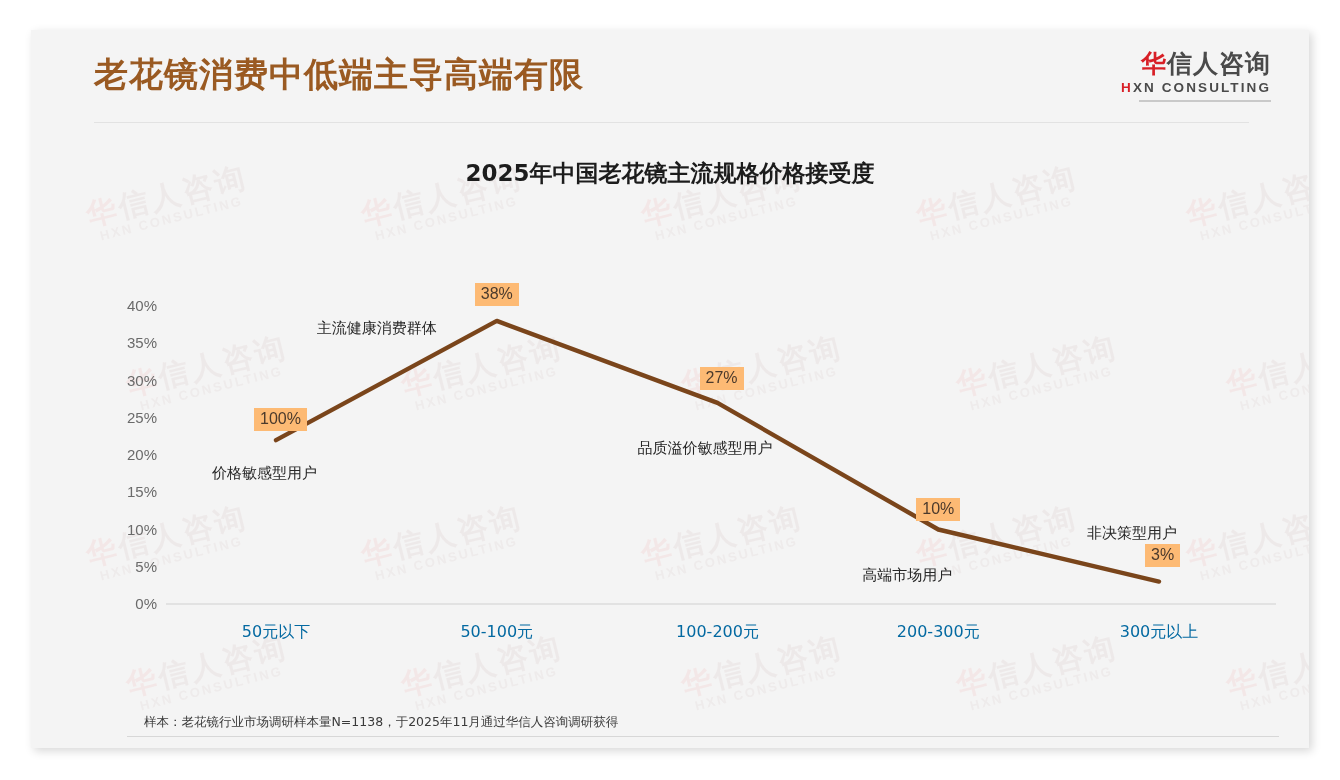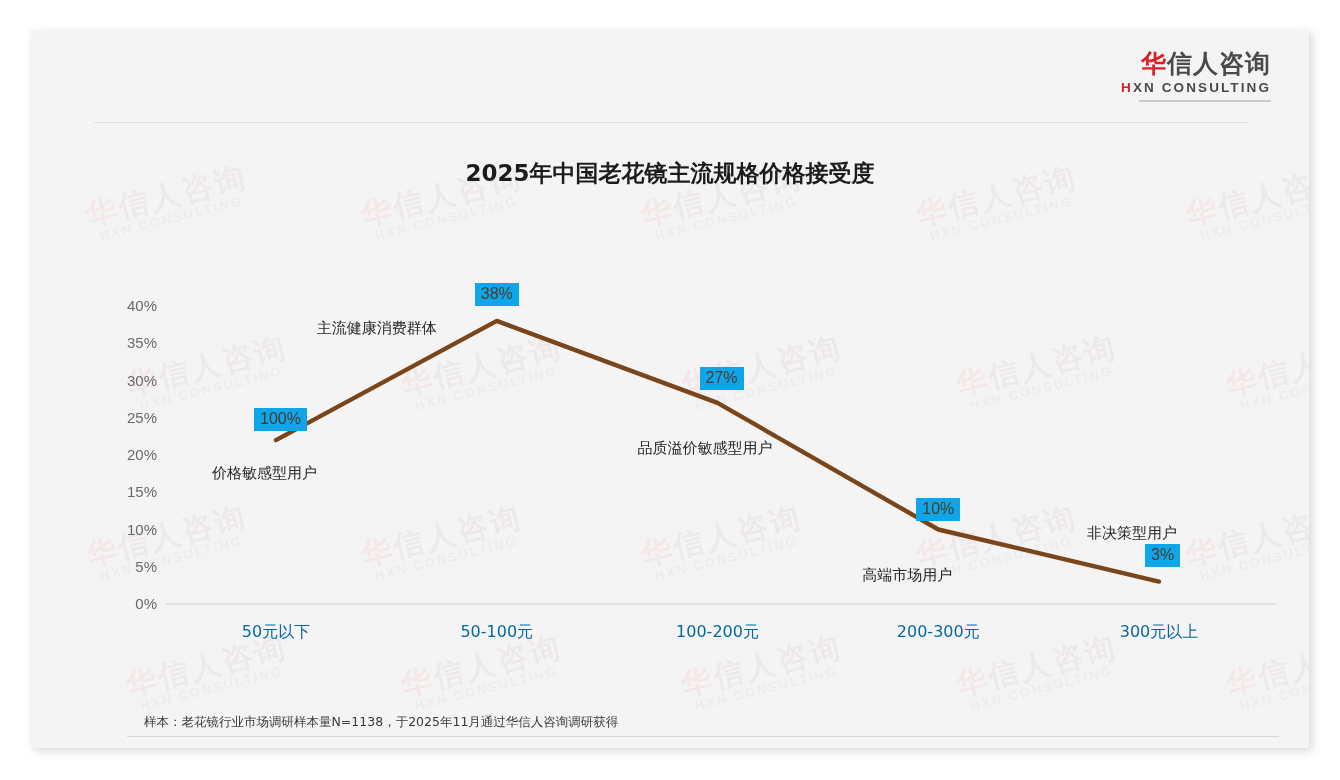"老花镜消费中低端主导高端有限" div.page-title { html: none -> <div>老花镜消费中低端主导高端有限</div> }
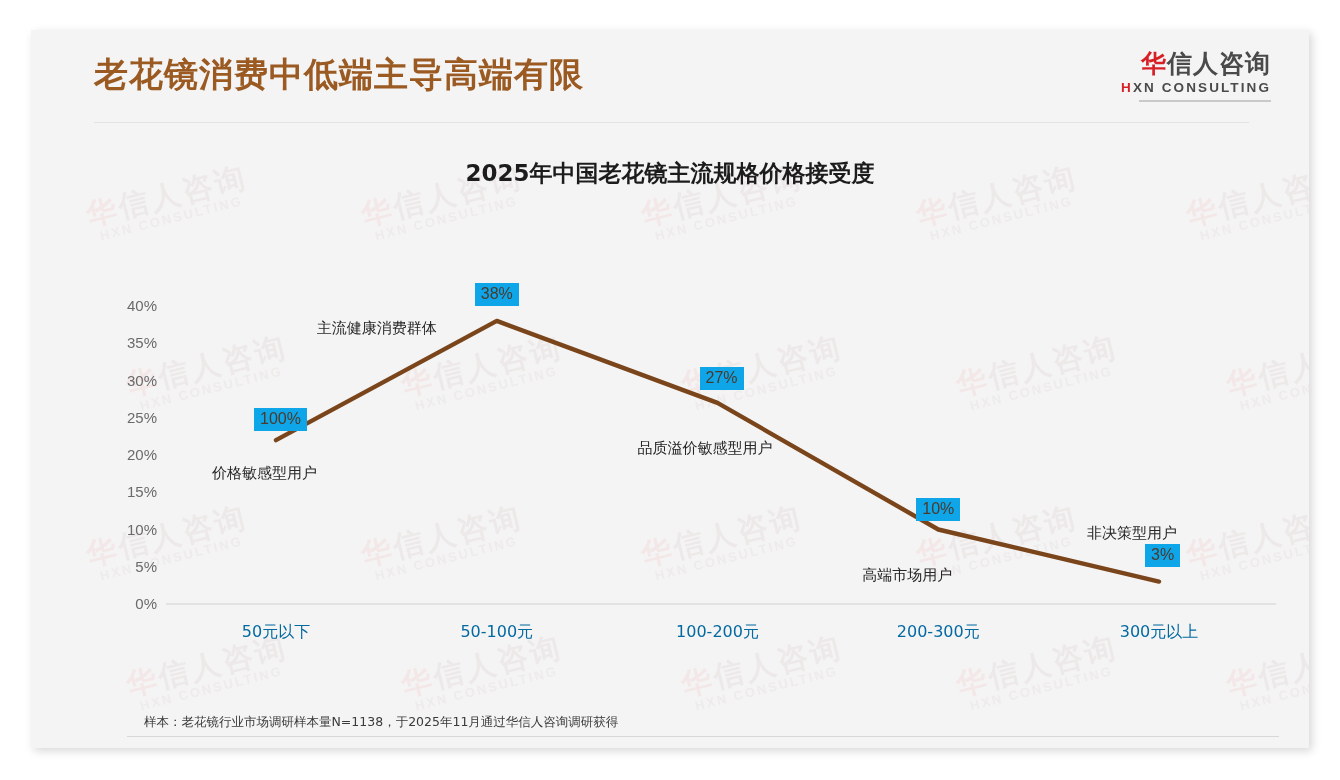"38%" .pt-label { background: #0ea5e9 -> #fdba74 }
